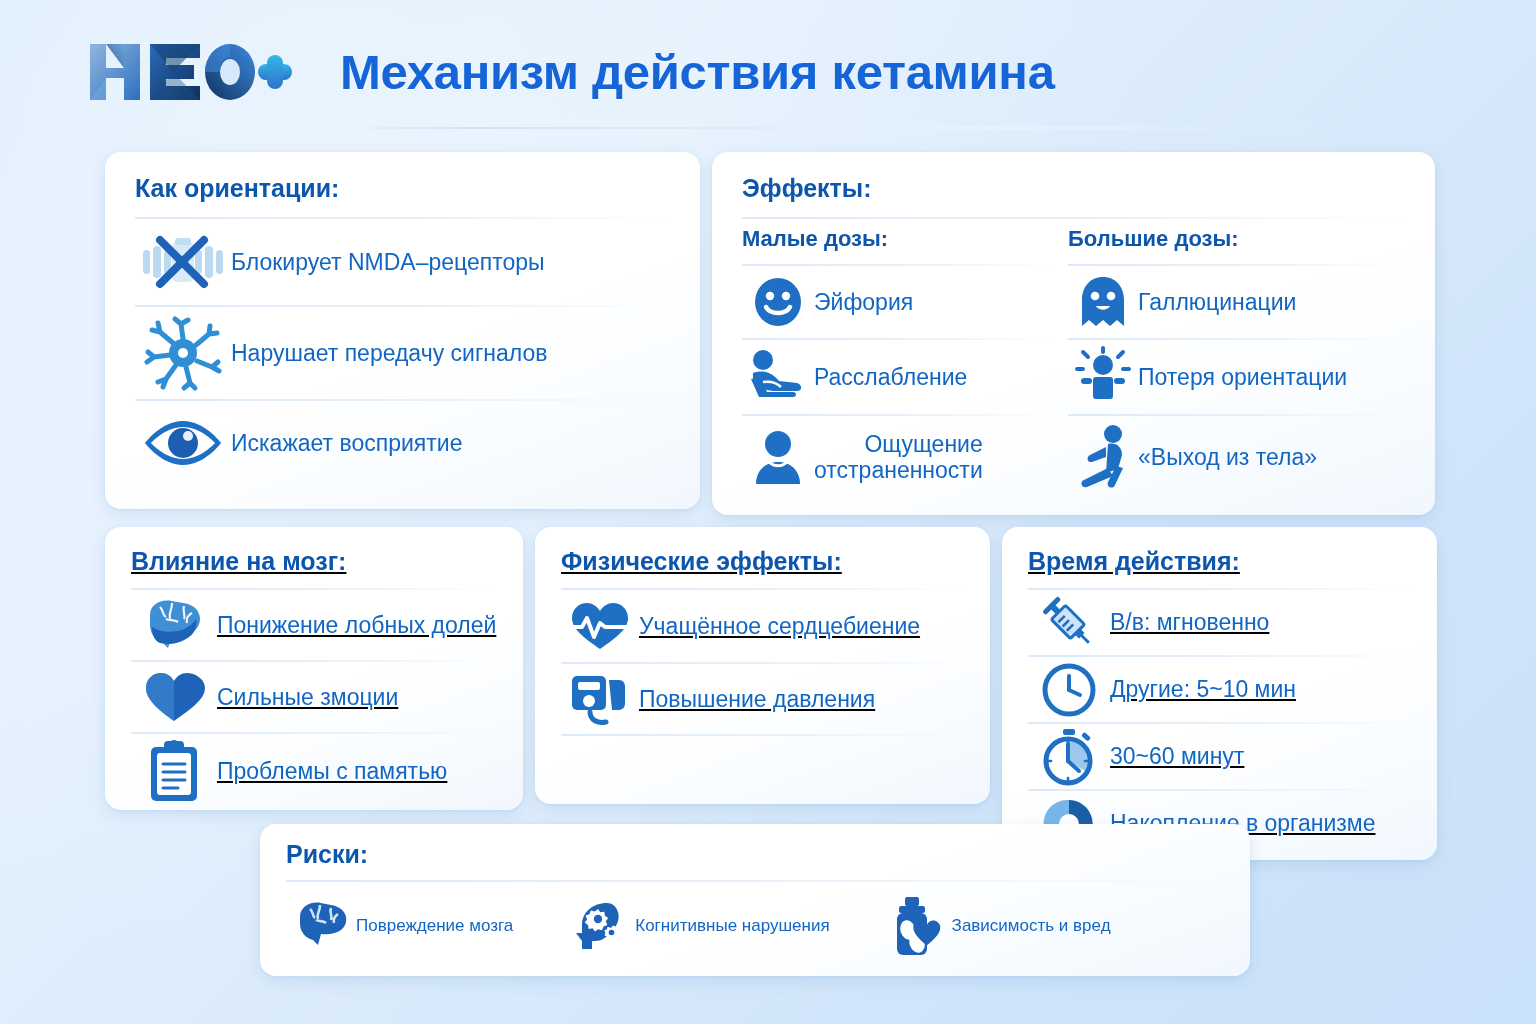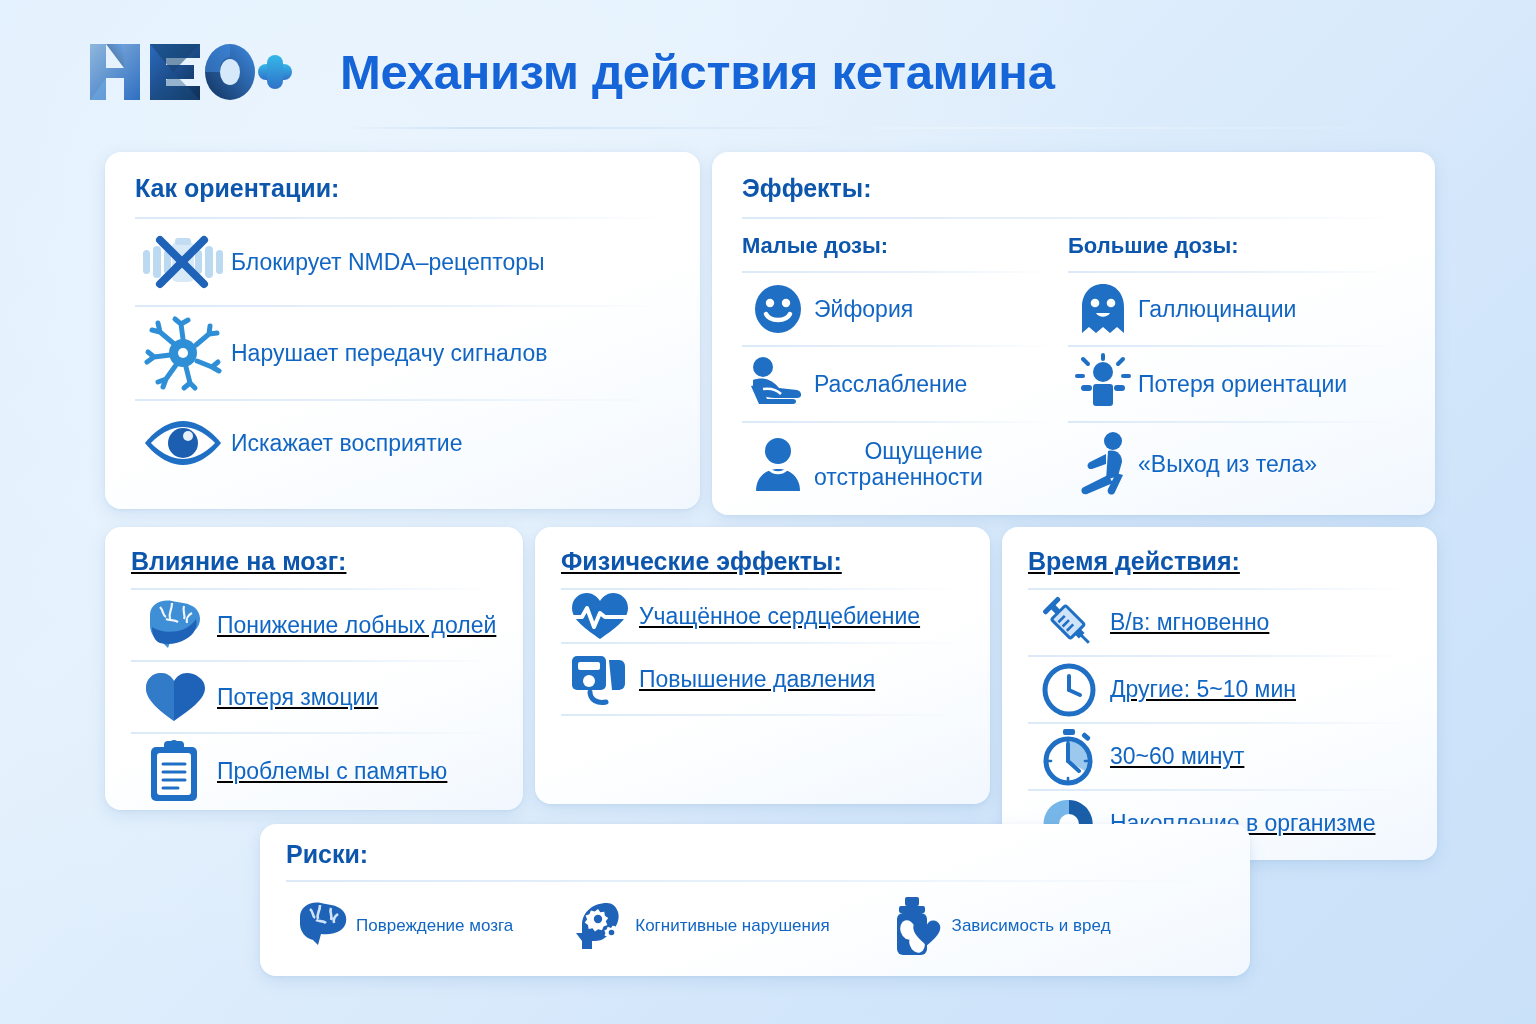"Малые дозы:" div { margin-top: 14px -> 7px }
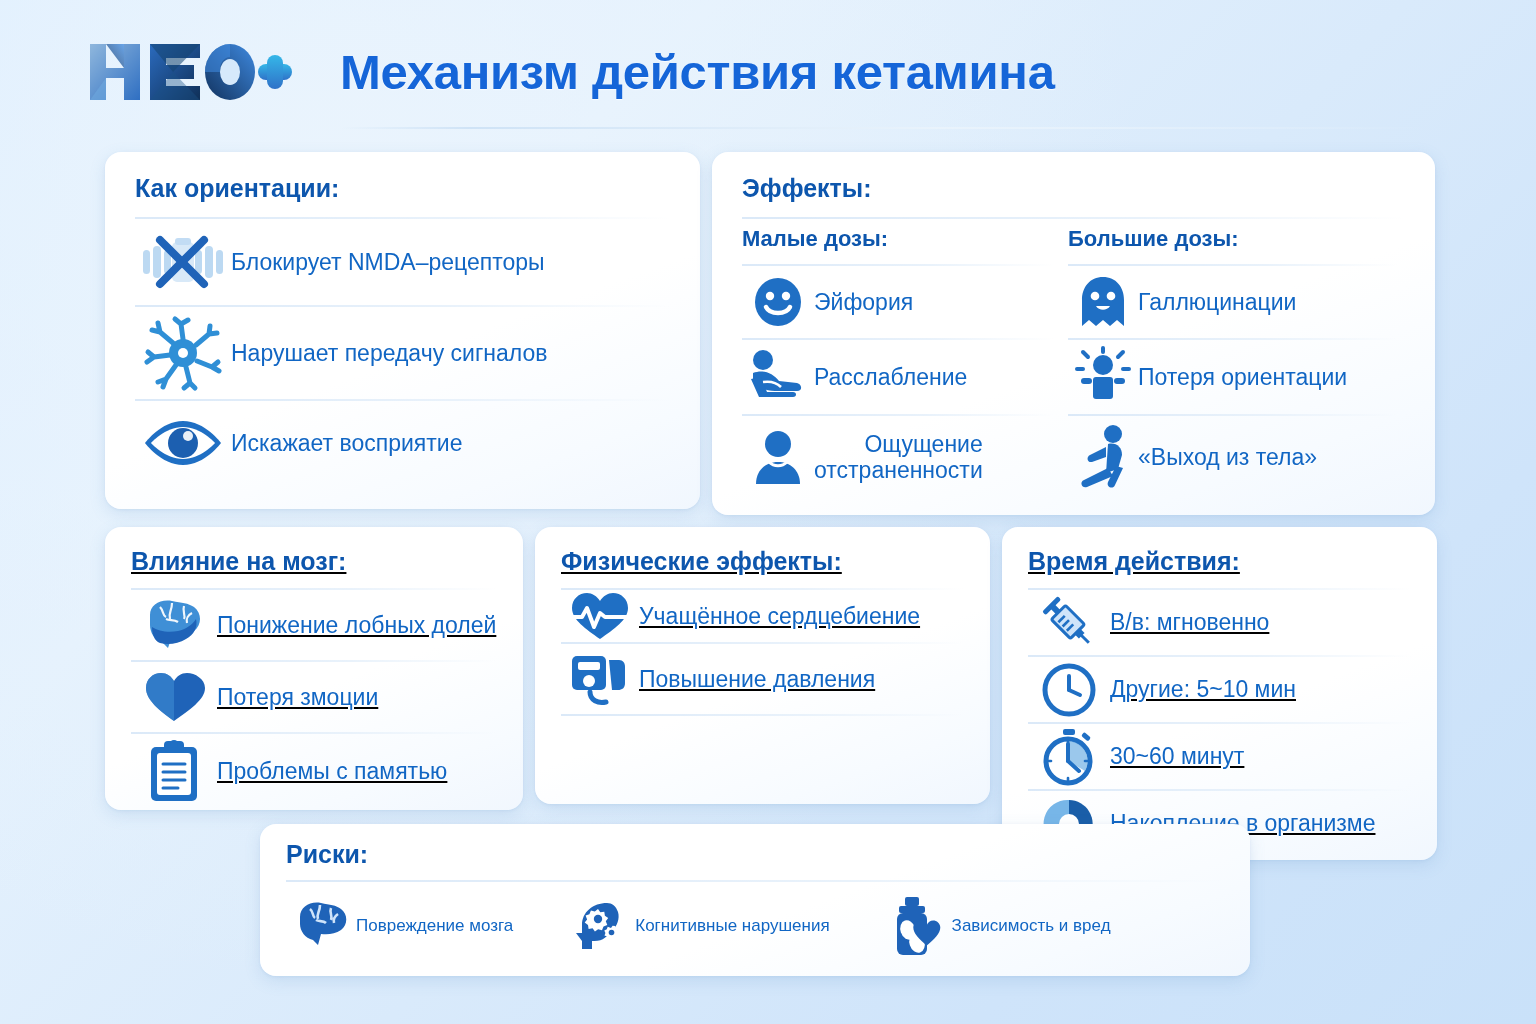"Учащённое сердцебиение" div.row { height: 52px -> 72px }
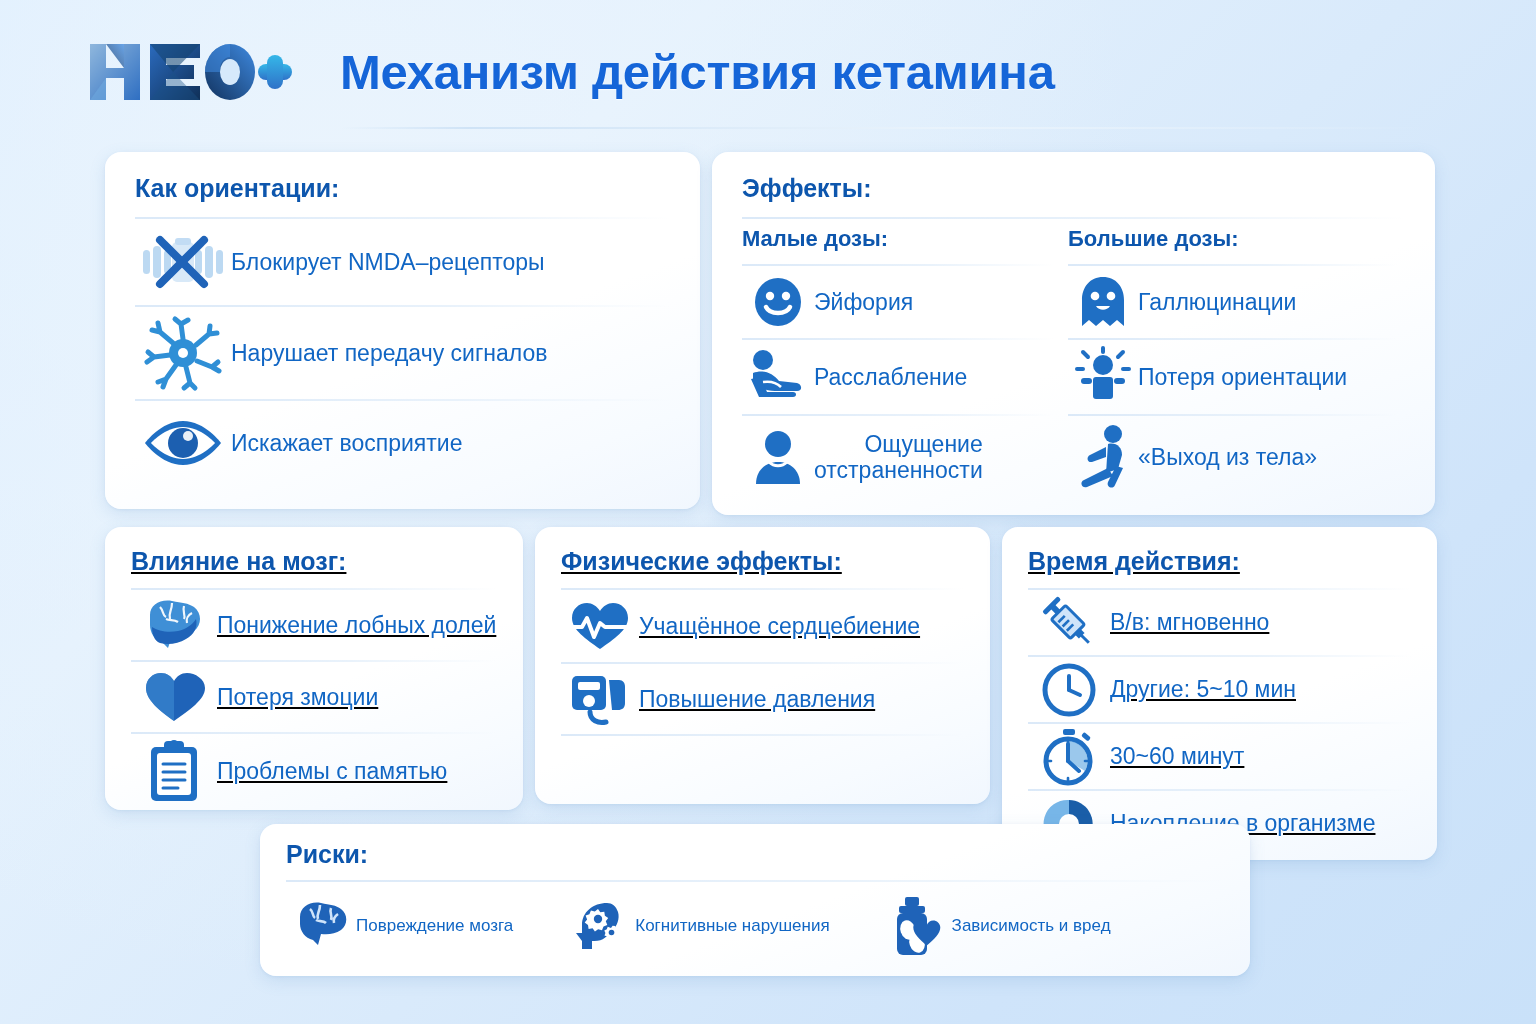"Потеря змоции" div.row-label { text: Потеря -> Сильные }
